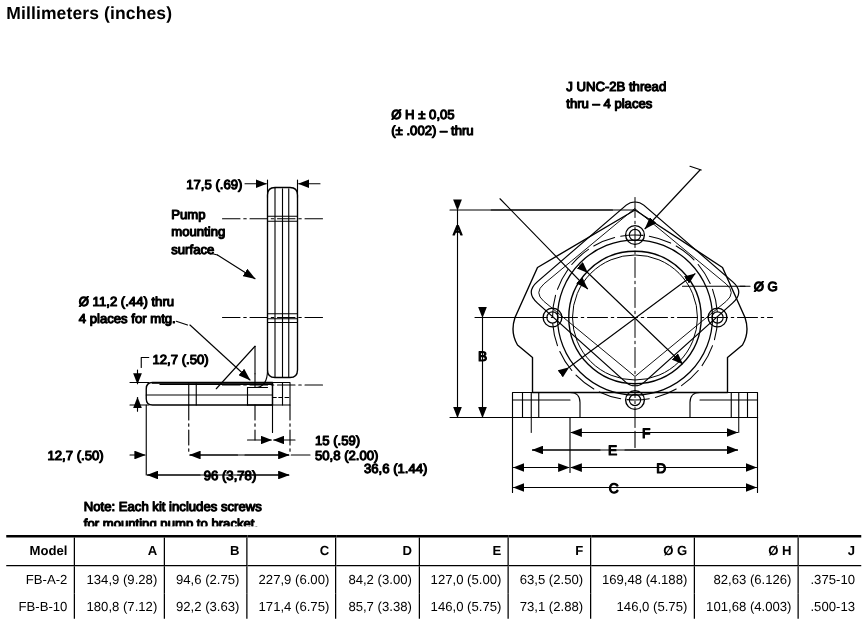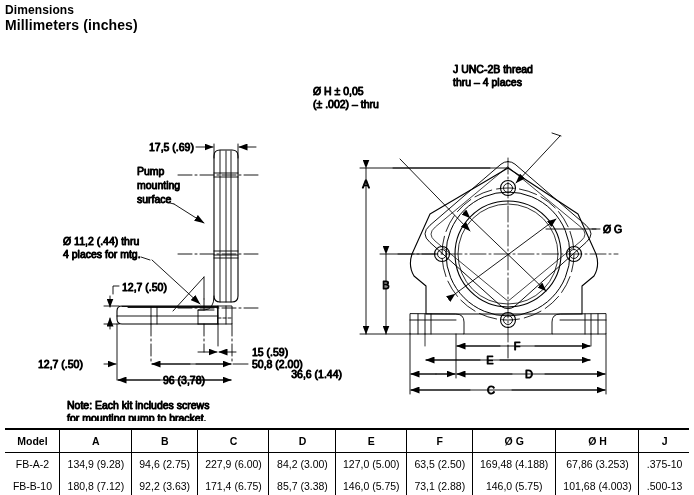"Dimensions" div.h-title { html: <div>Dimensions</div> -> none }
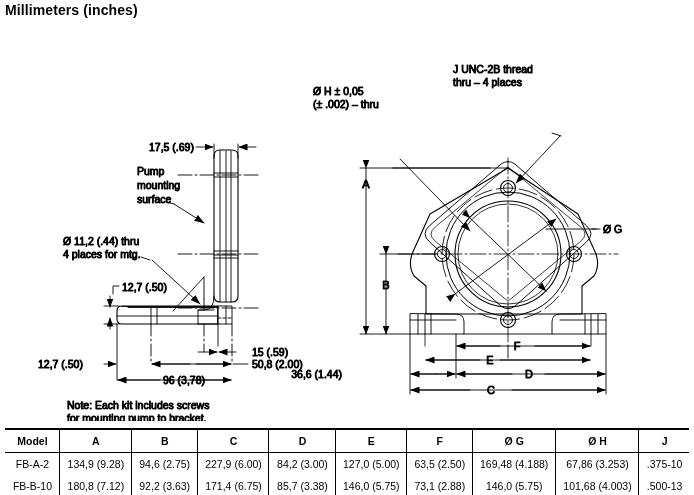"Model" #spec-table th, #spec-table td { text-align: center -> right }
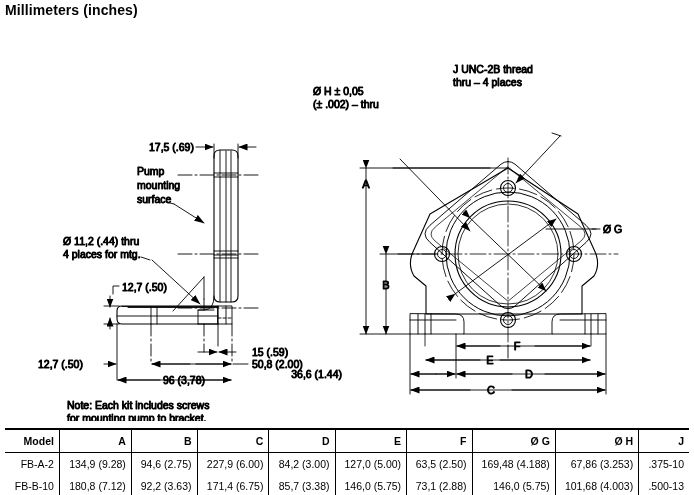"67,86 (3.253)" td { text: 67,86 (3.253 -> 82,63 (6.126 }
